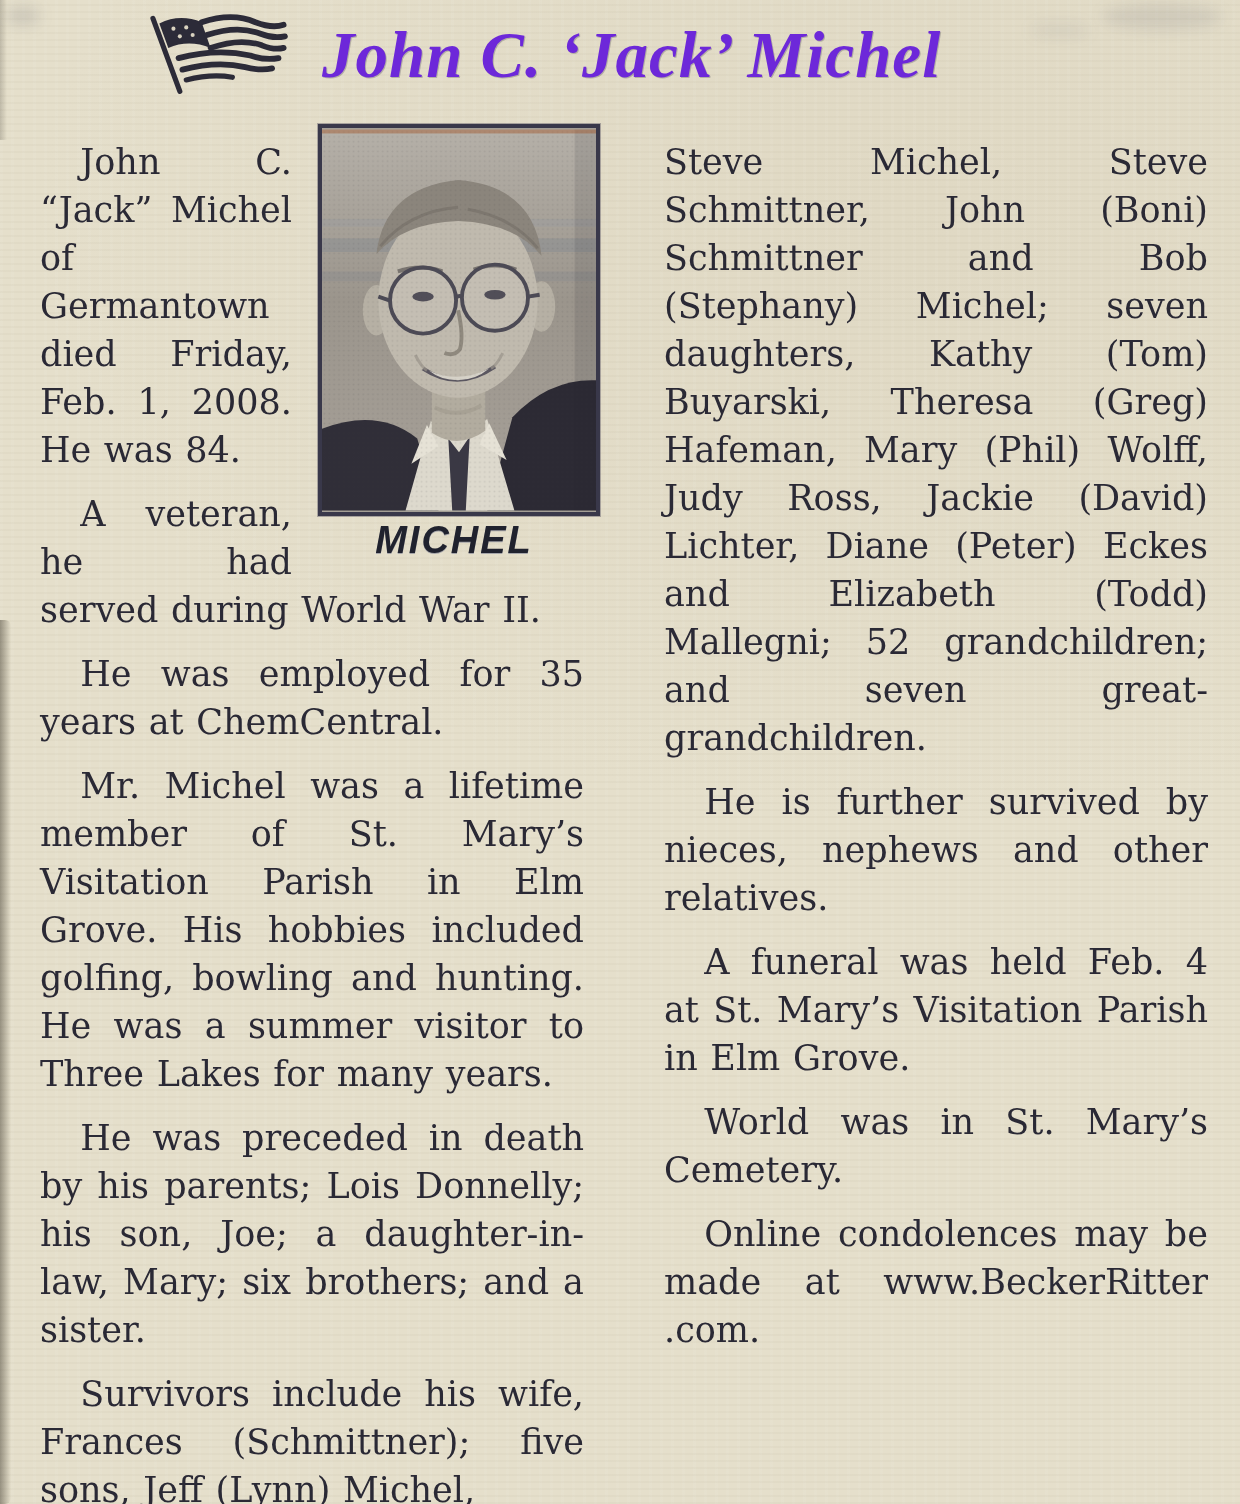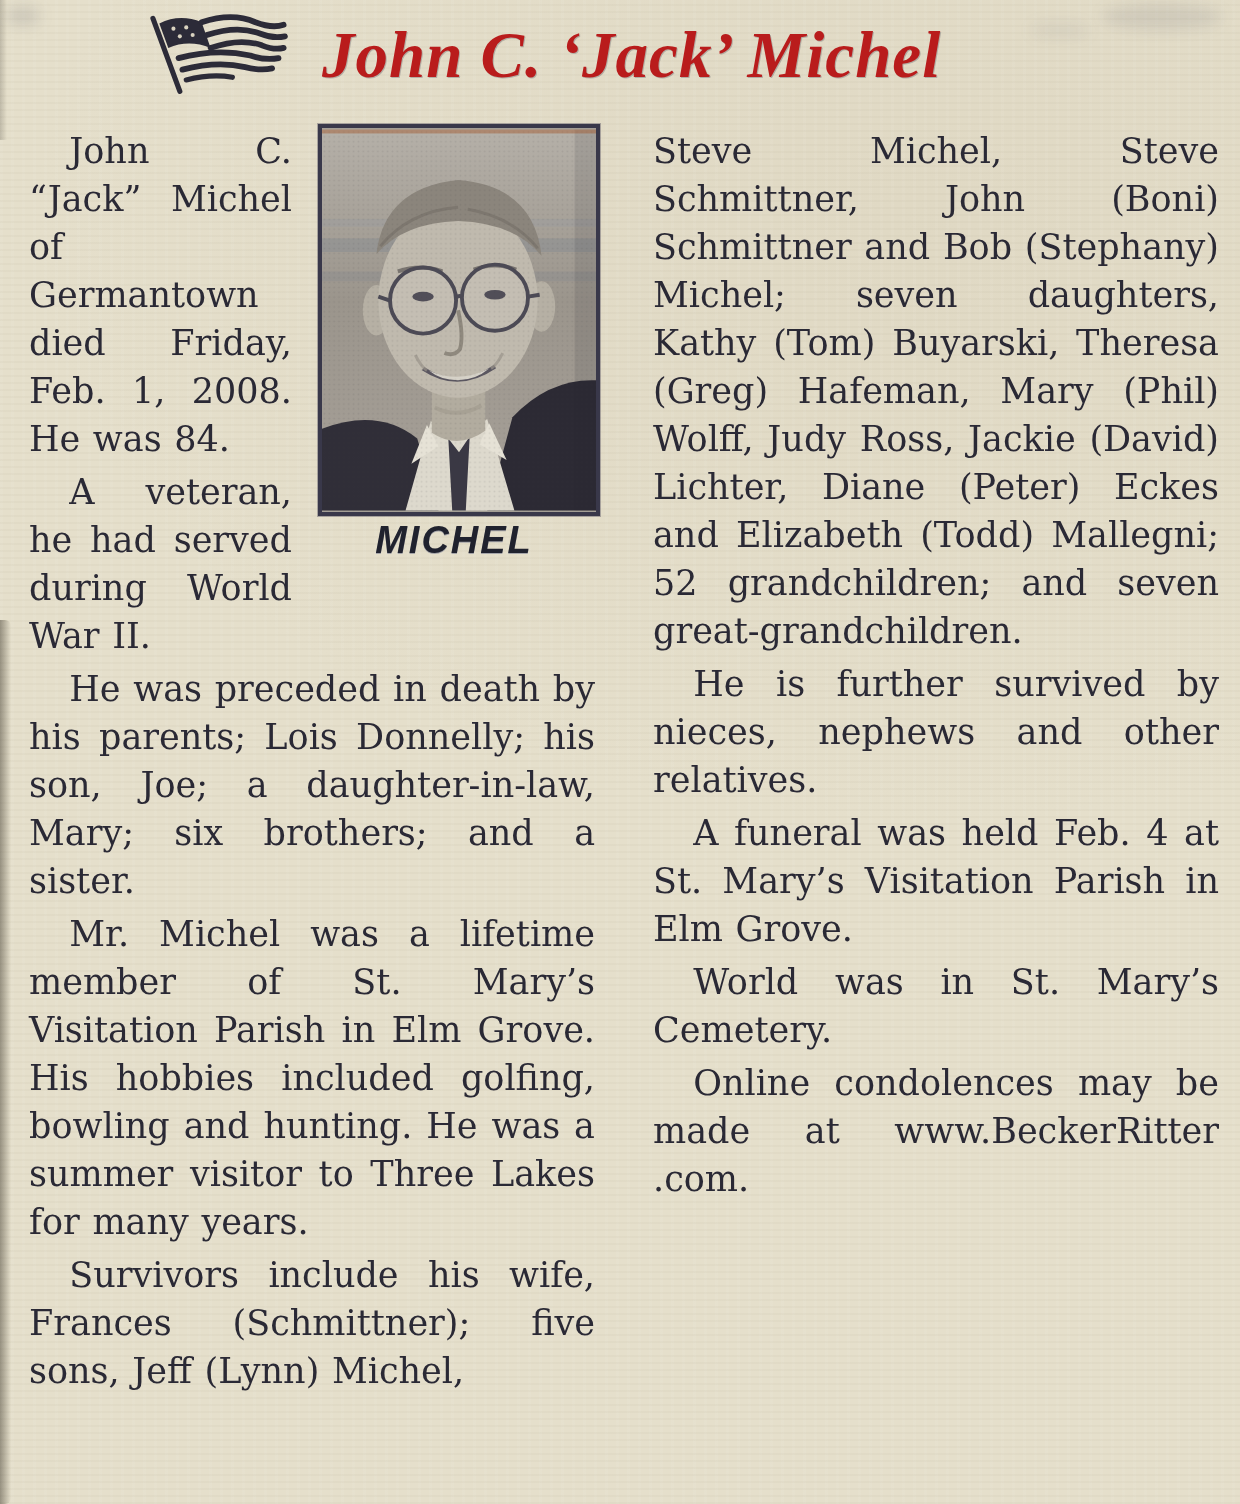"John C. ‘Jack’ Michel" h1.title { color: #b91c1c -> #6d28d9 }
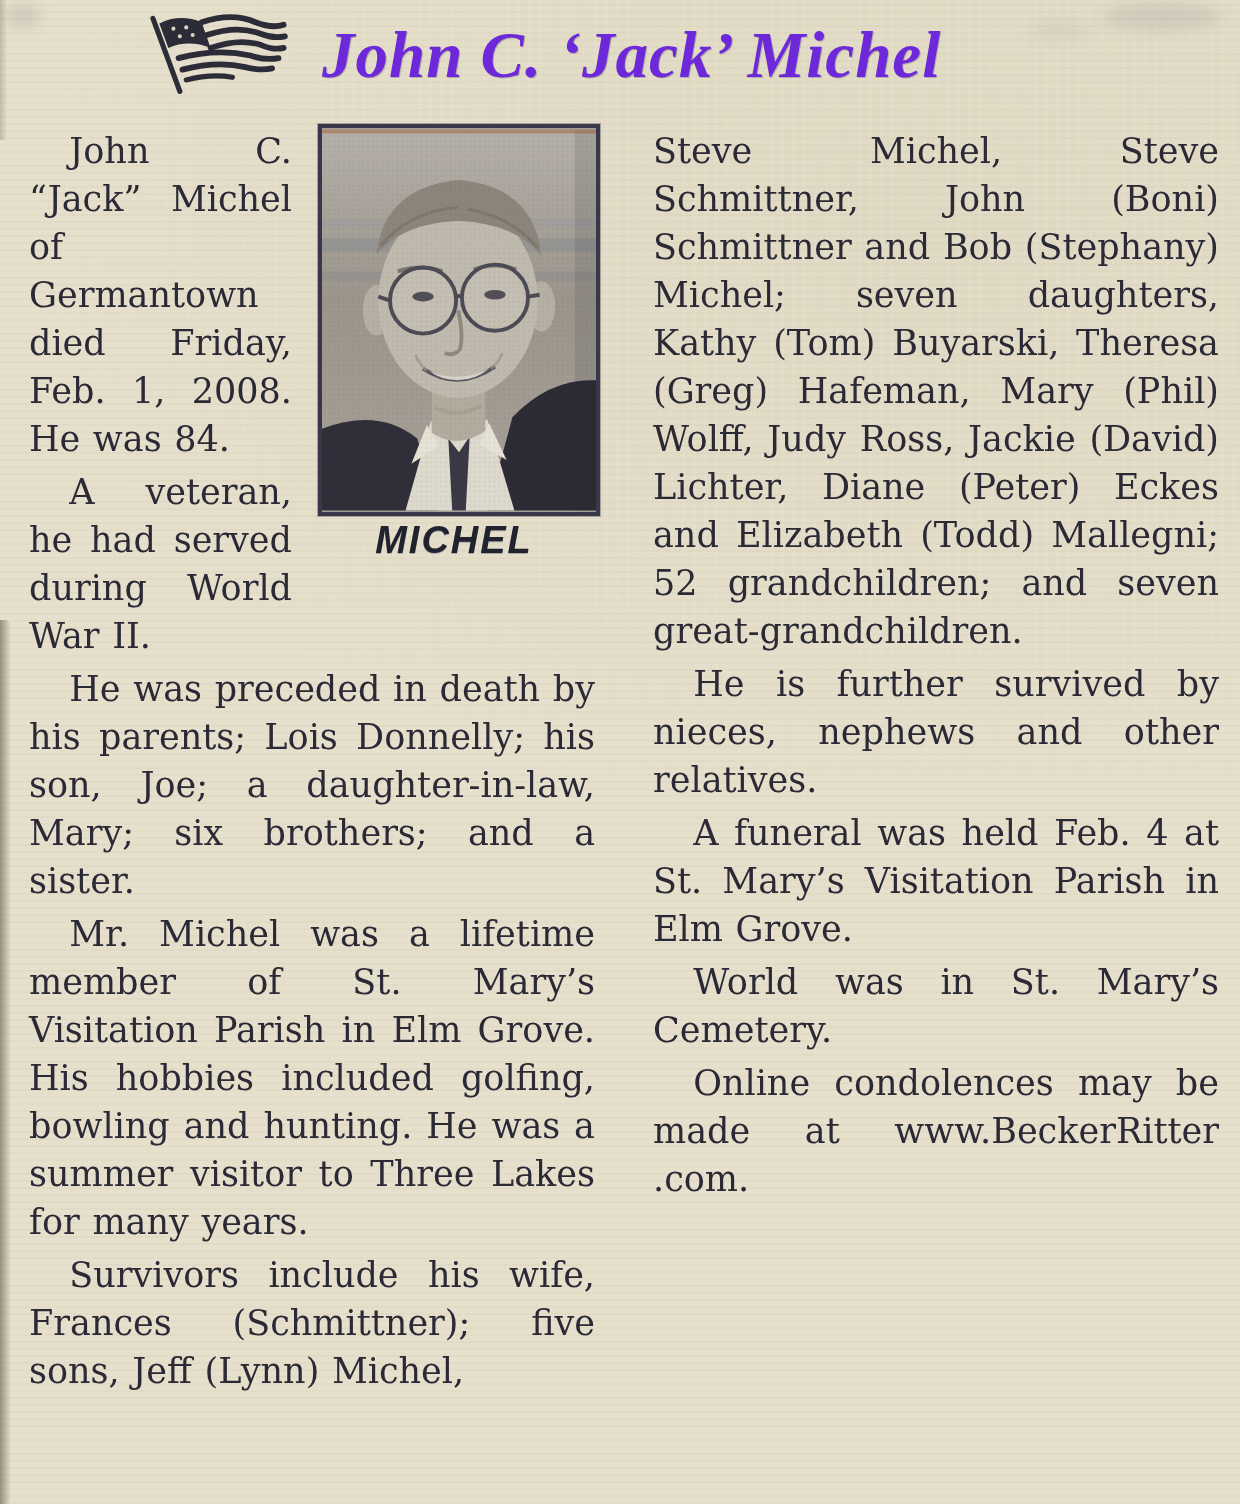"John C. “Jack” Michel of" .para { margin: 5px -> 16px }
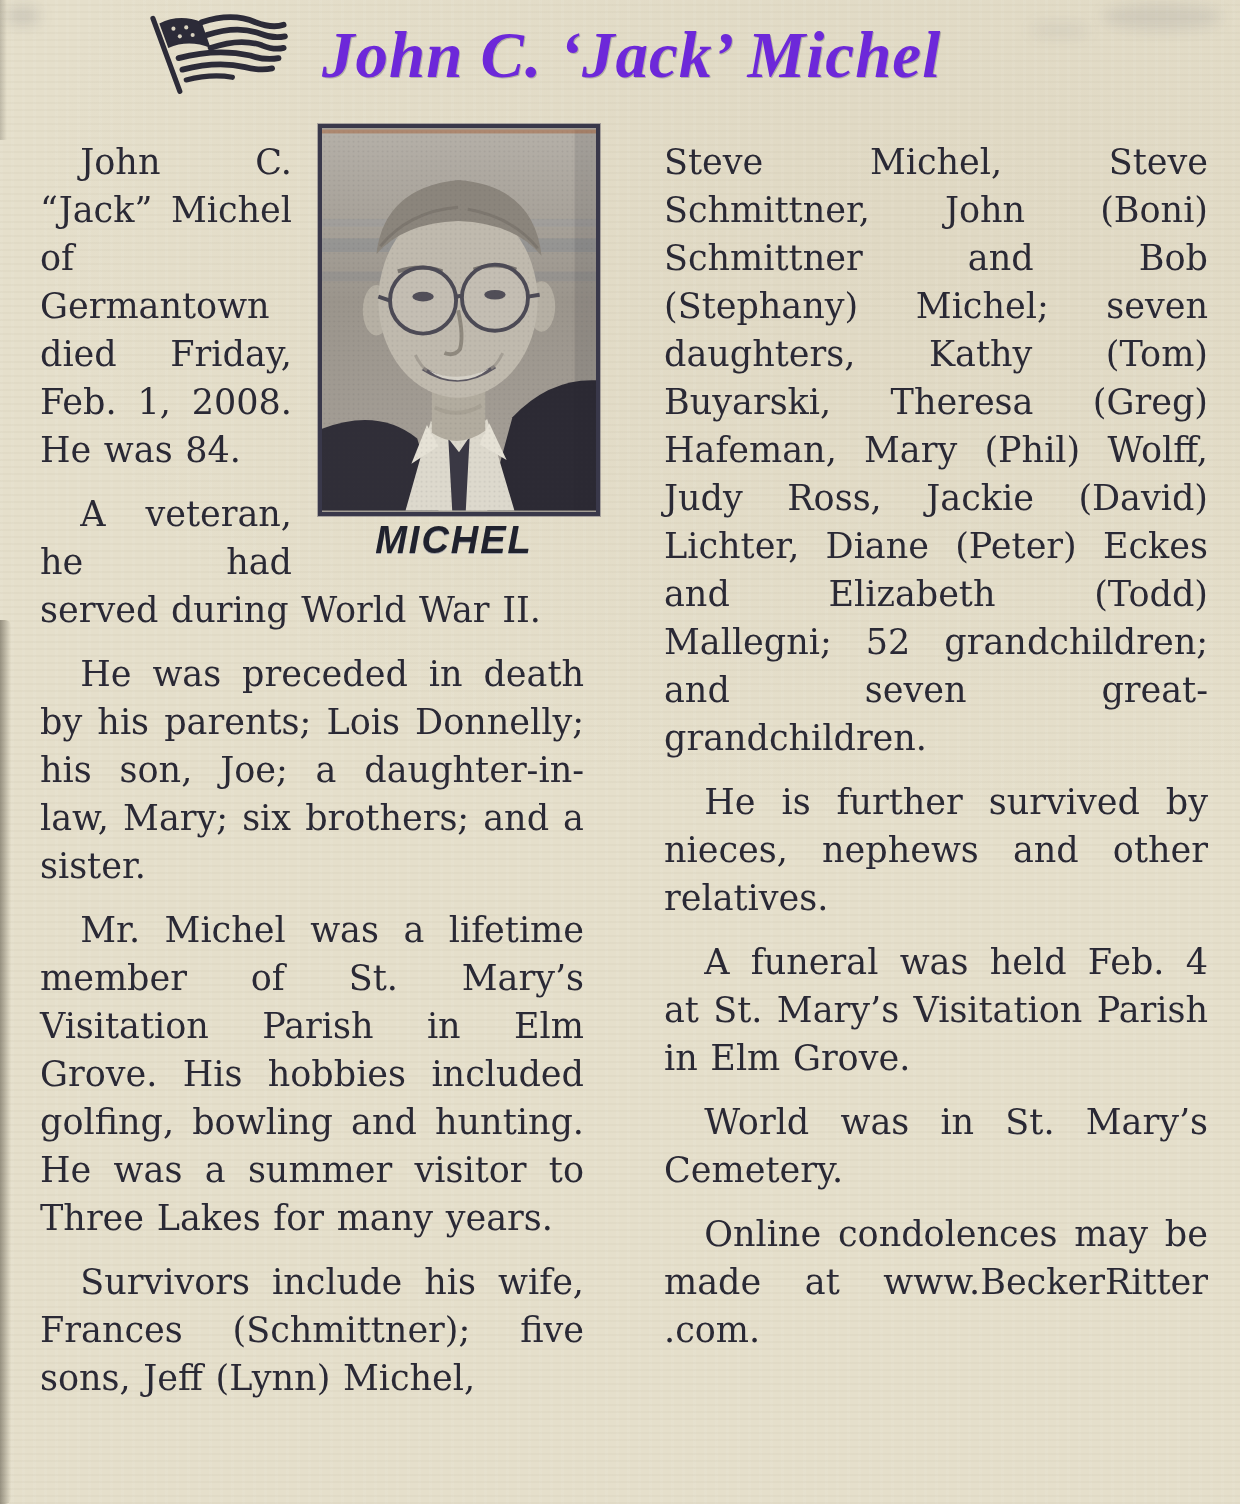"He was employed for 35" p.para { html: none -> <p>He was employed for 35 years at ChemCentral.</p> }
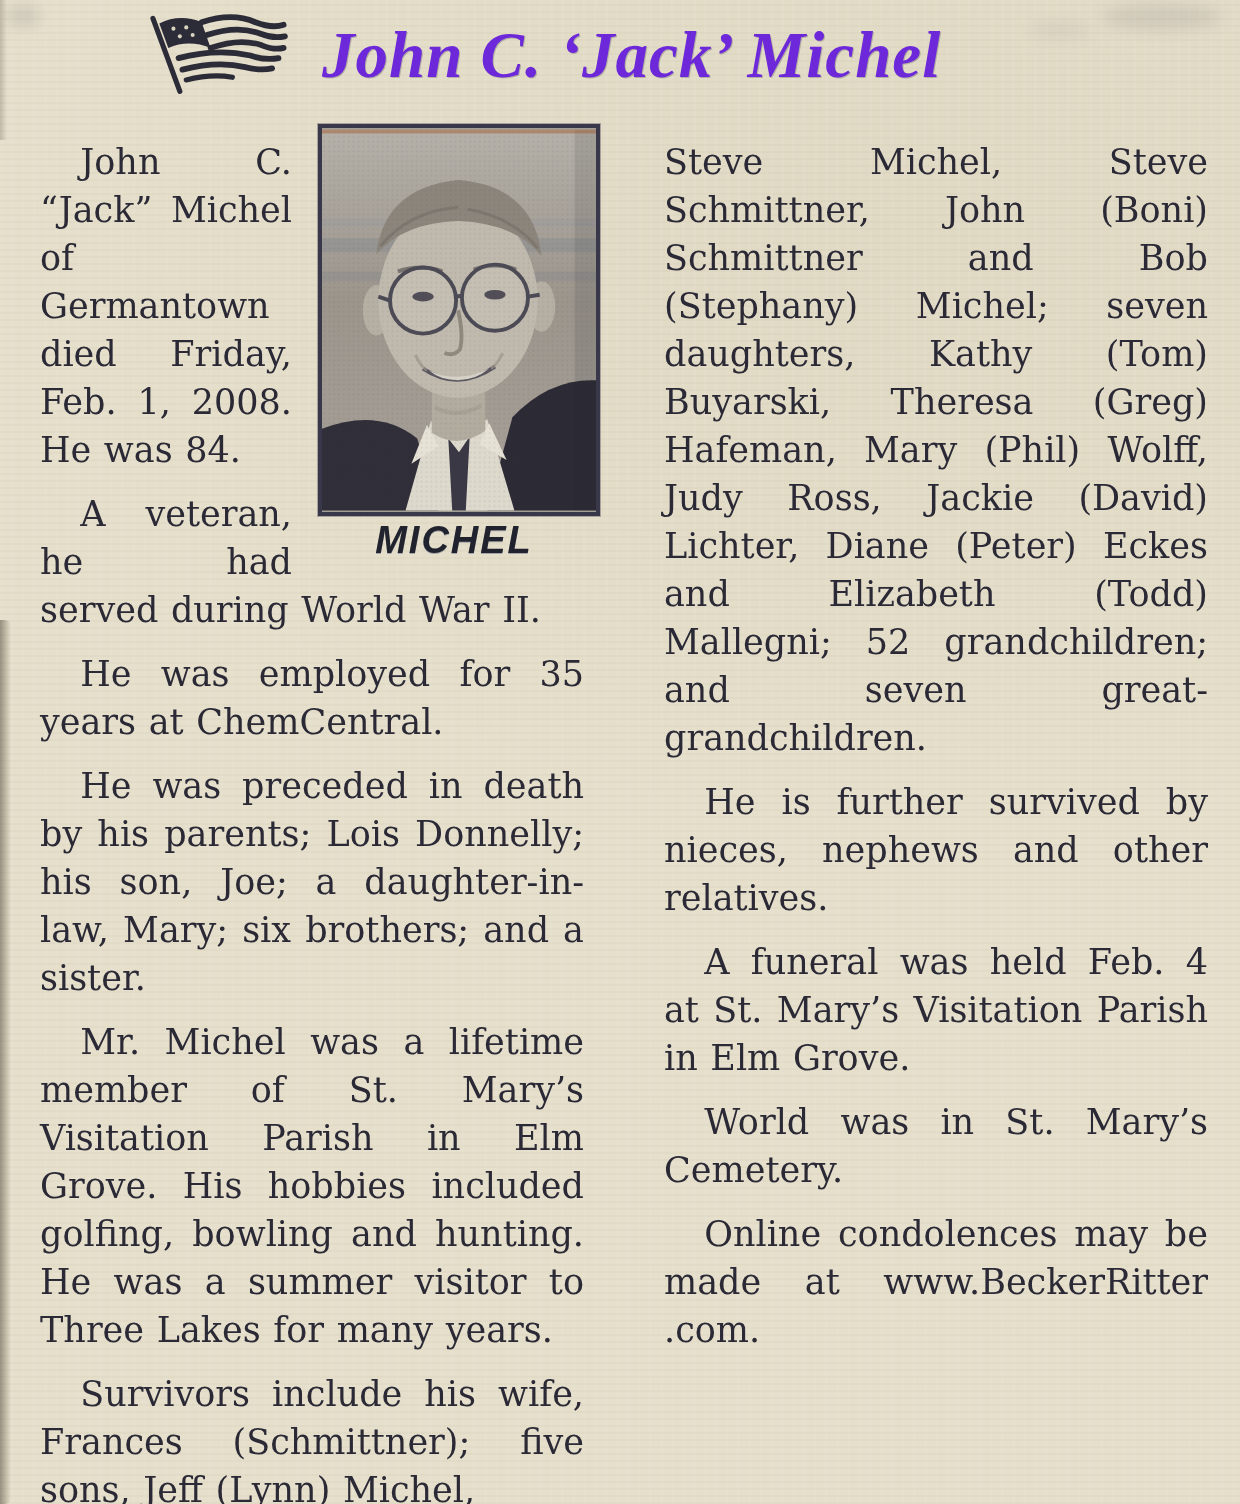"He was preceded in death" p.para { order: before "Mr. Michel was a lifetime" -> after "Mr. Michel was a lifetime" }
